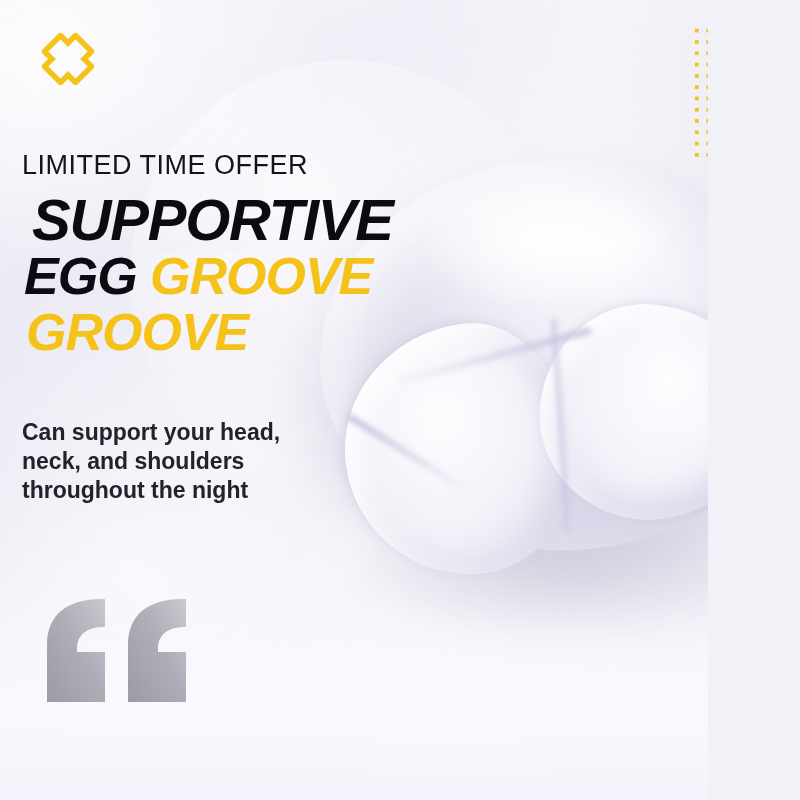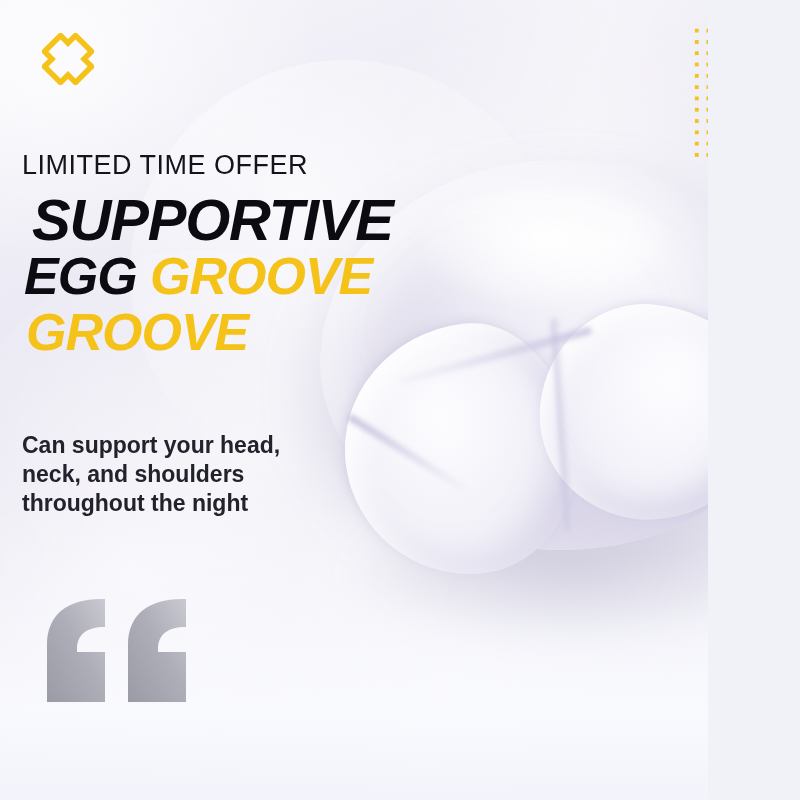"Can support your head, neck," .body-copy { top: 431px -> 418px }
